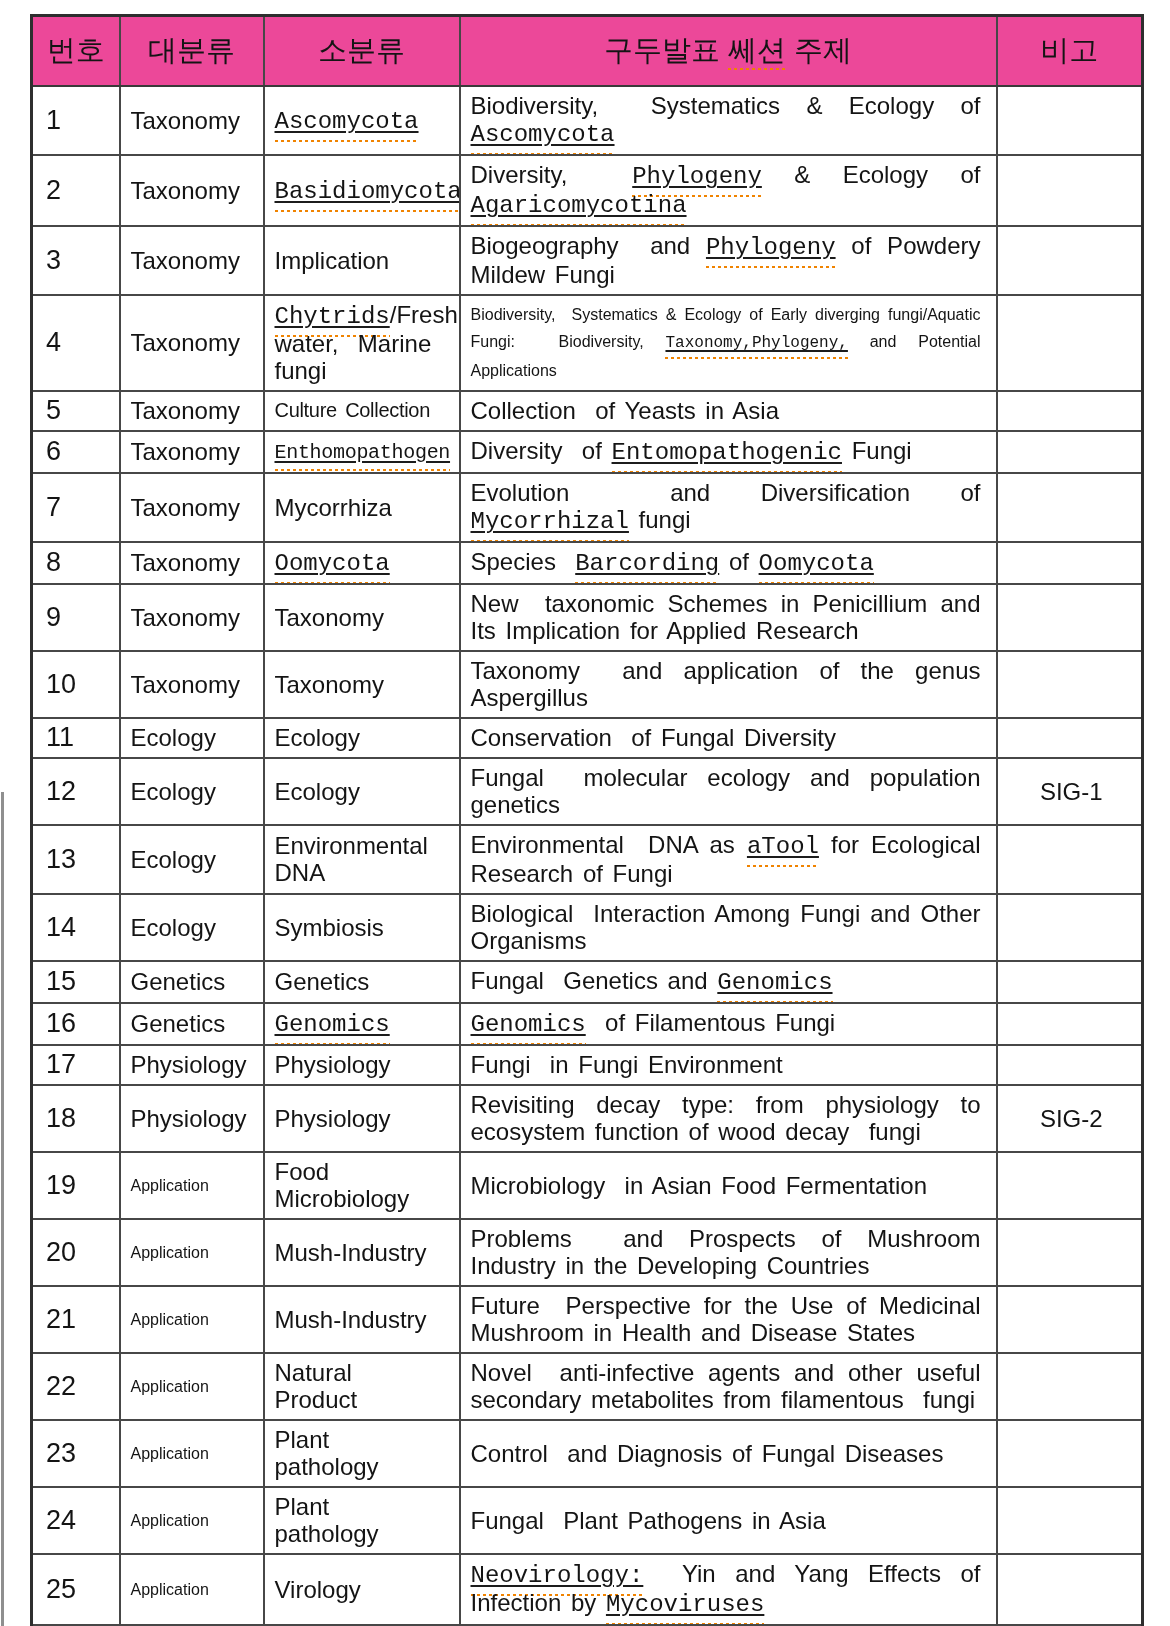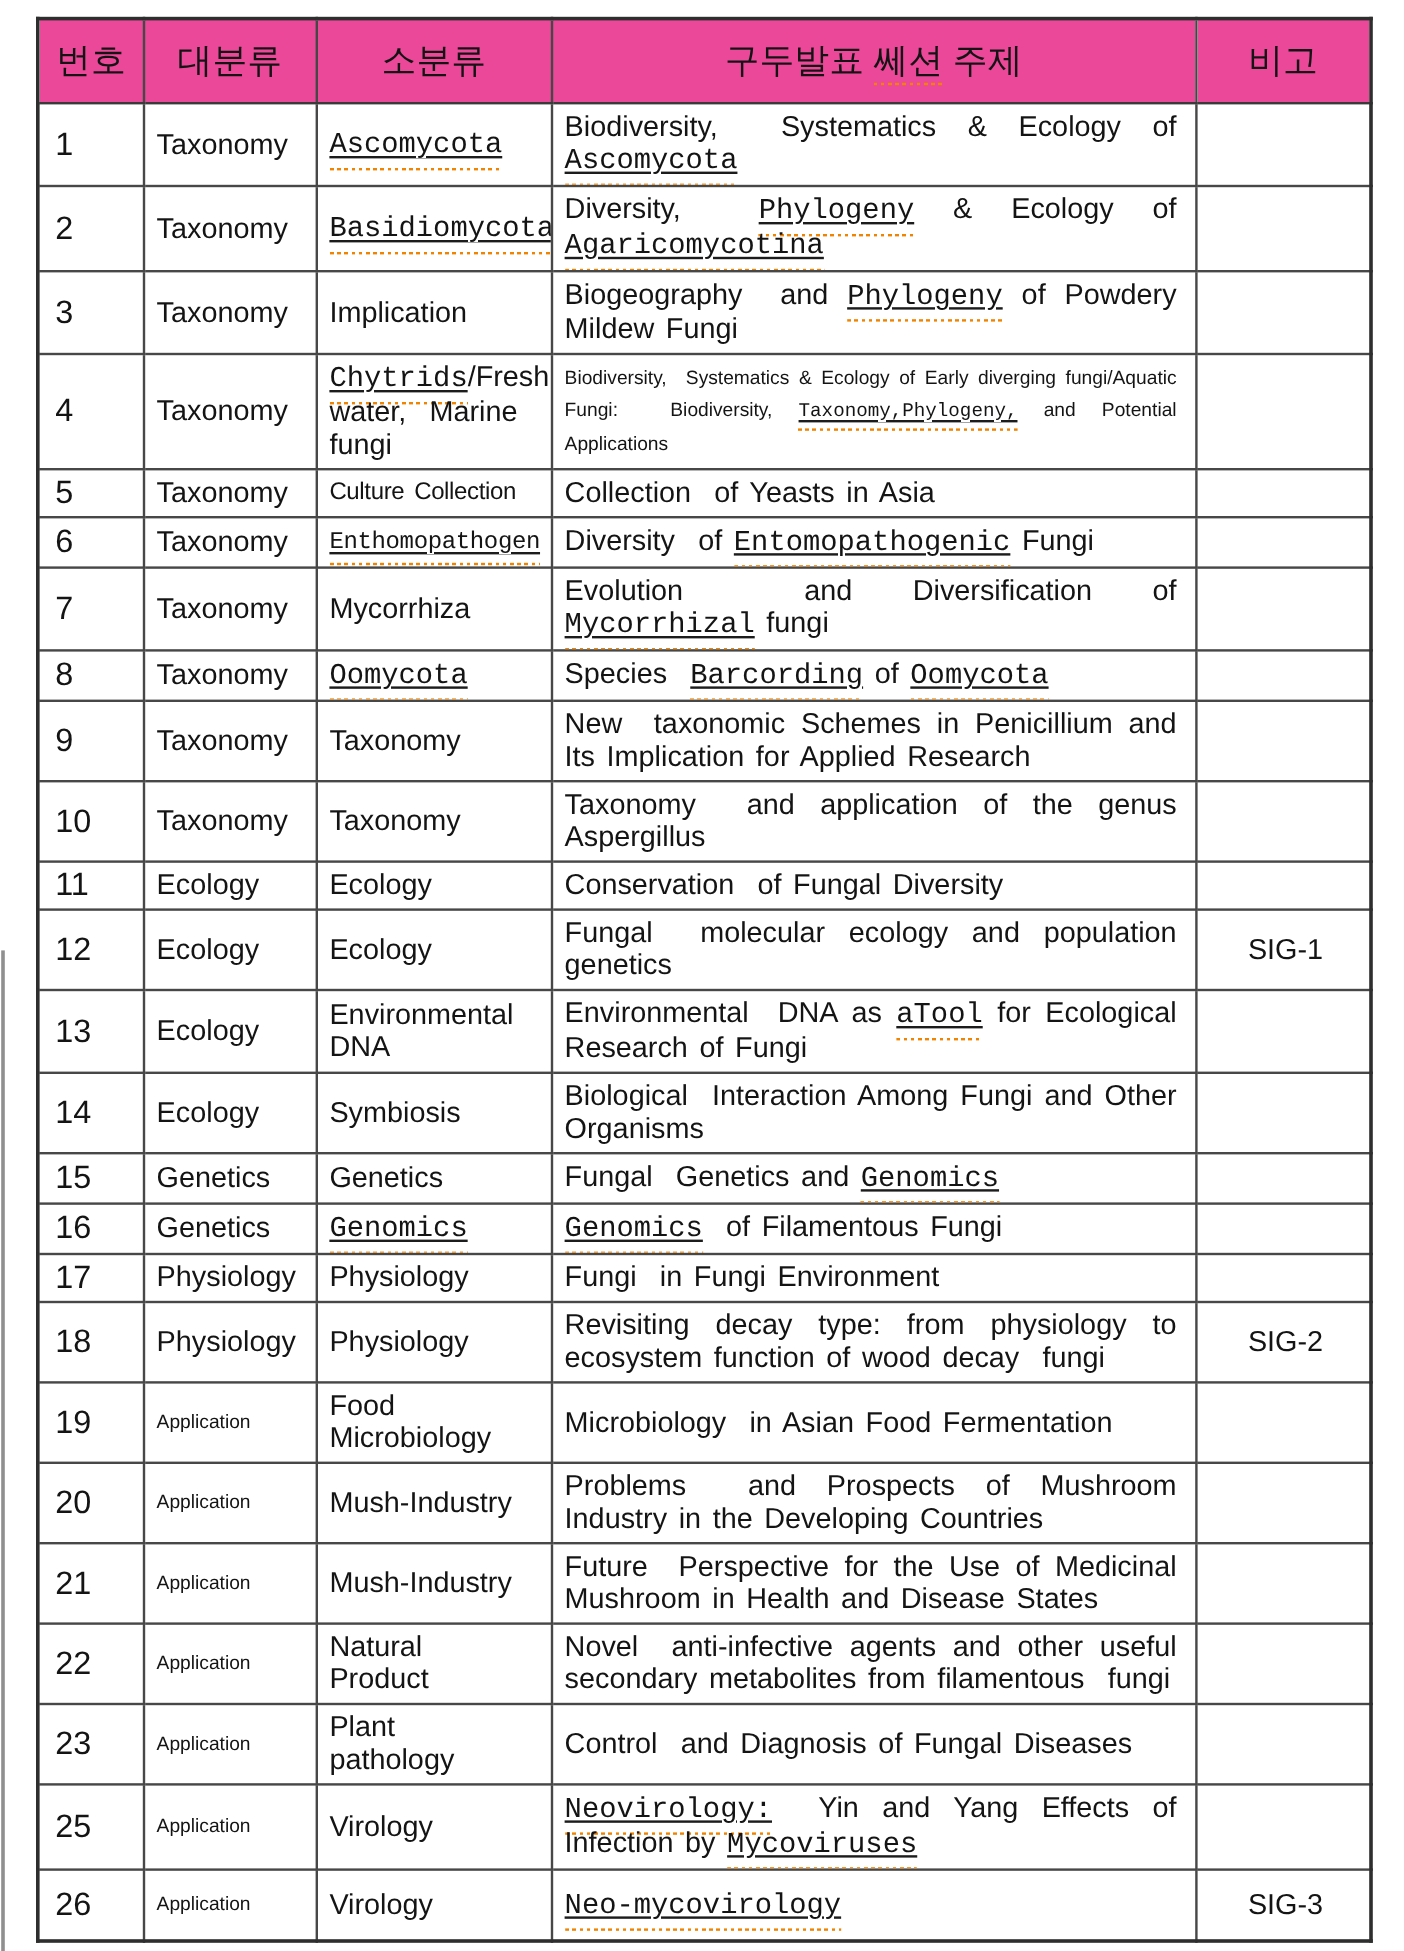"24" tr { html: none -> <tr> <td>24</td> <td>Application</td> <td>Plant pathology</td> <td>Fungal Plant Pathogens in Asia</td> <td></td> </tr> }
